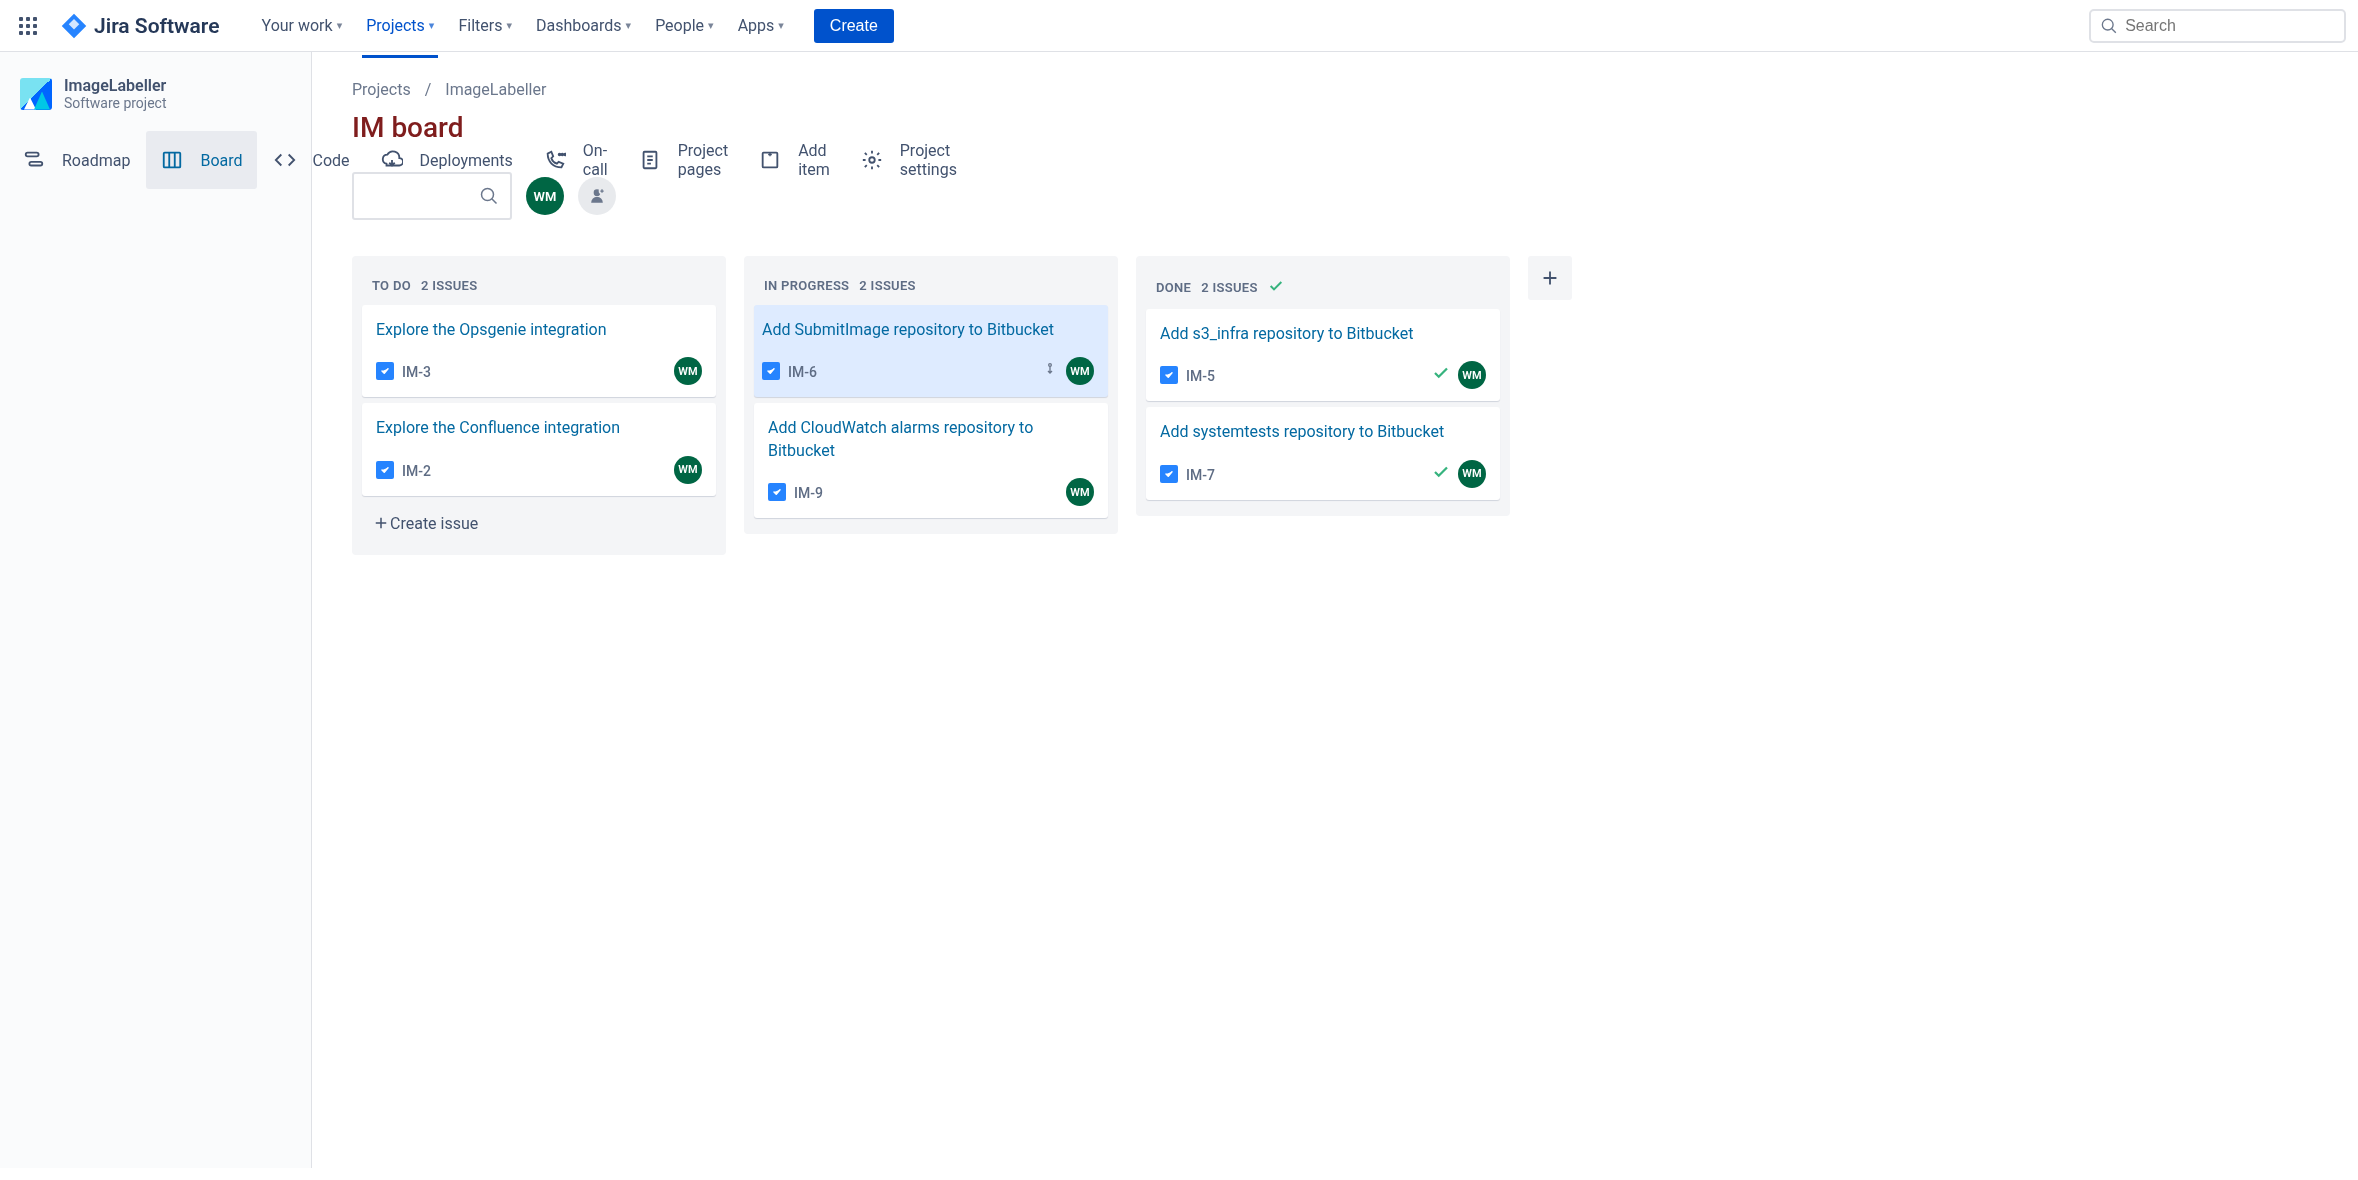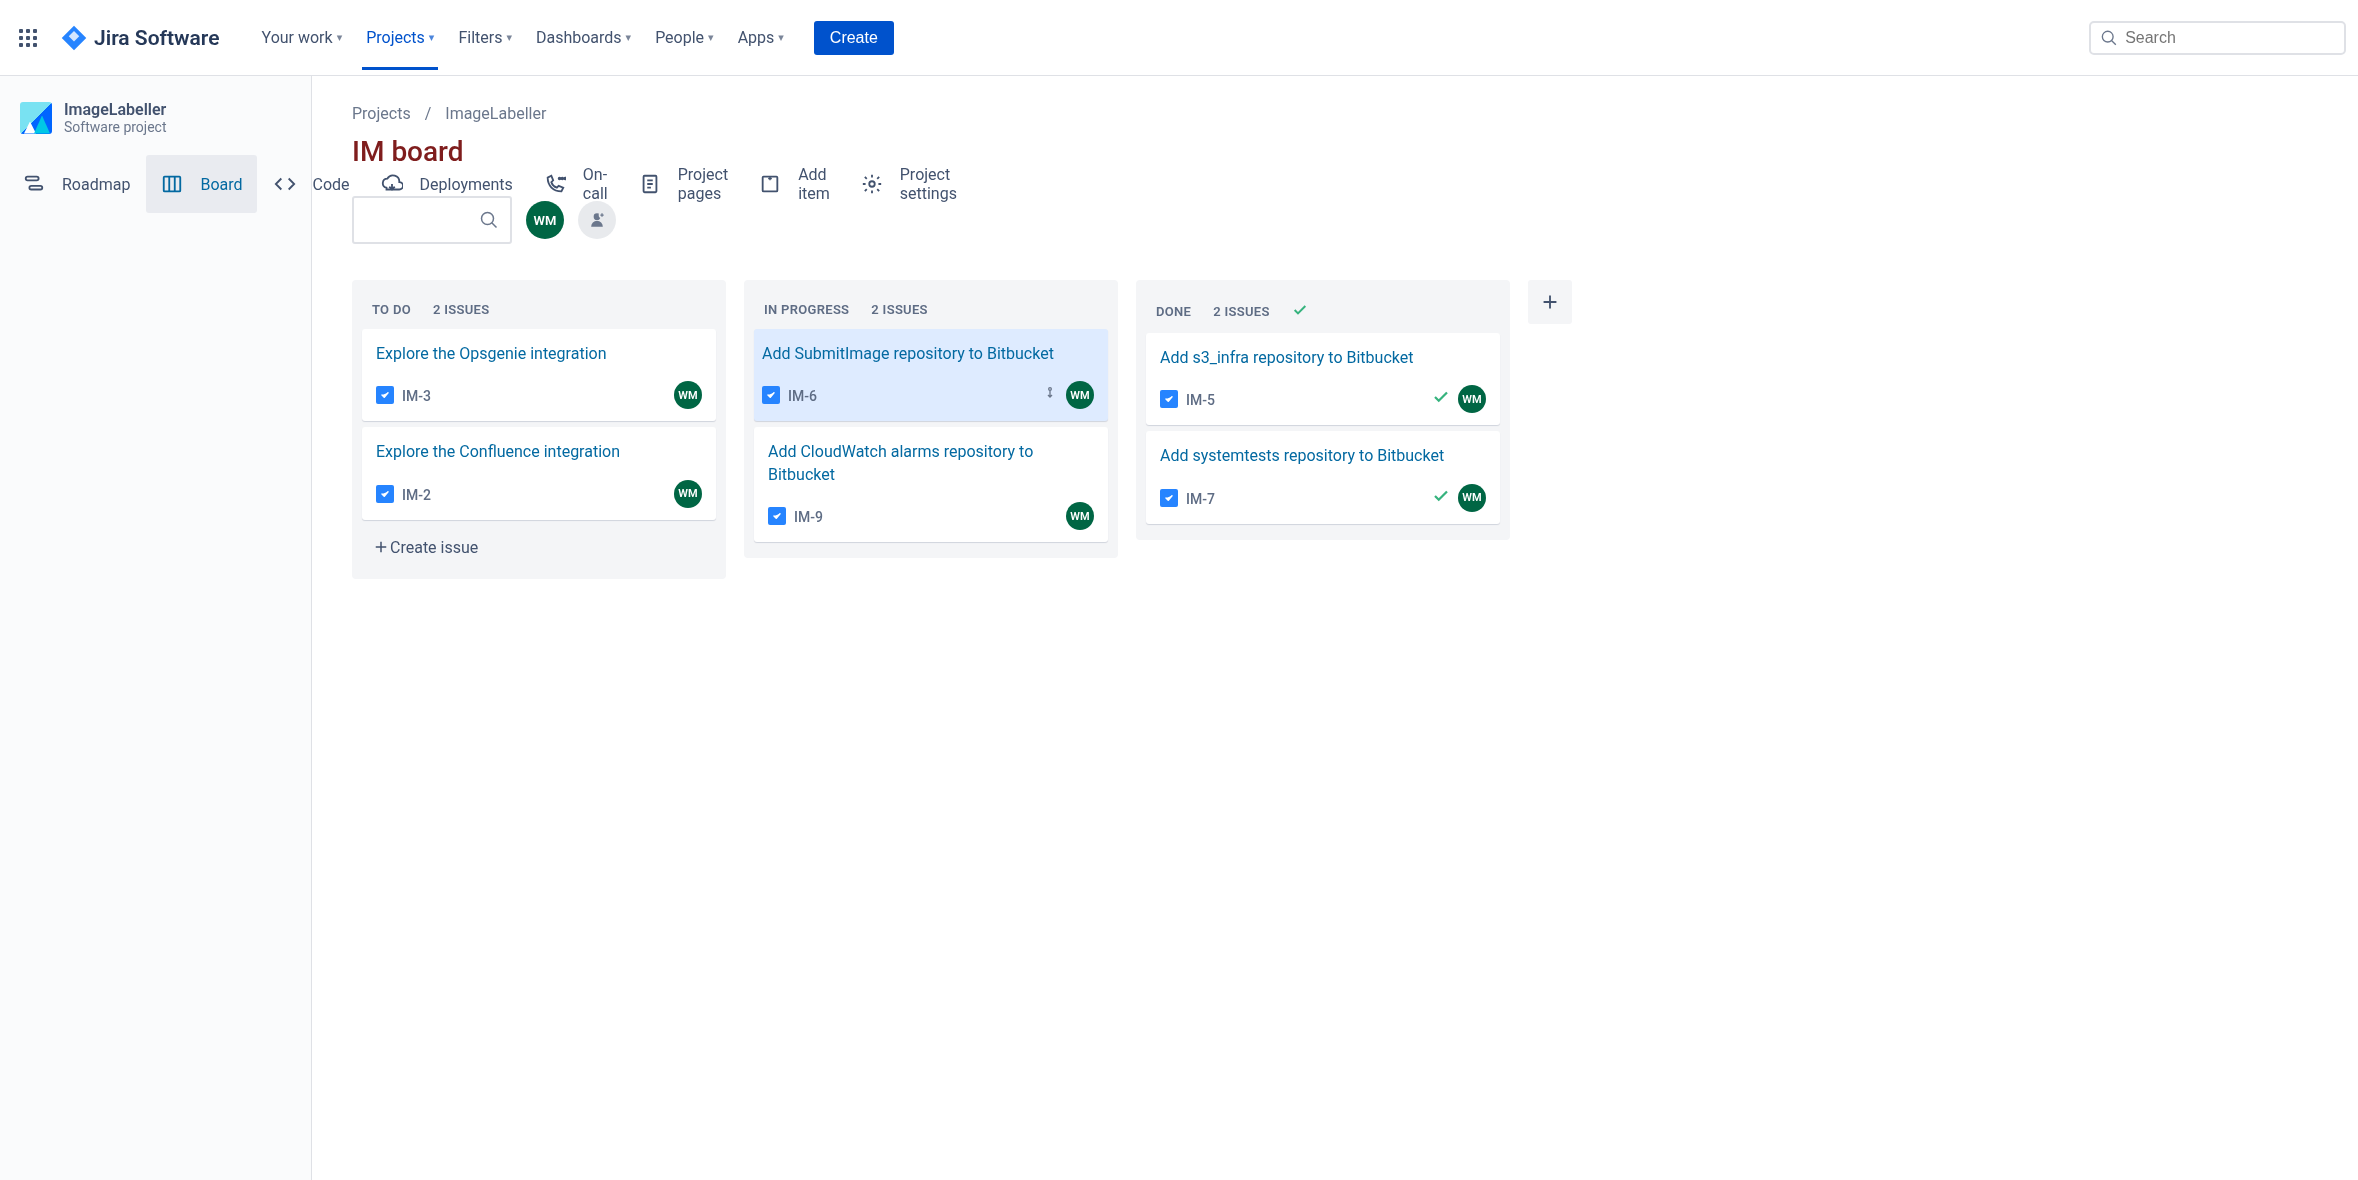"Jira Software" .topbar { height: 76px -> 52px }
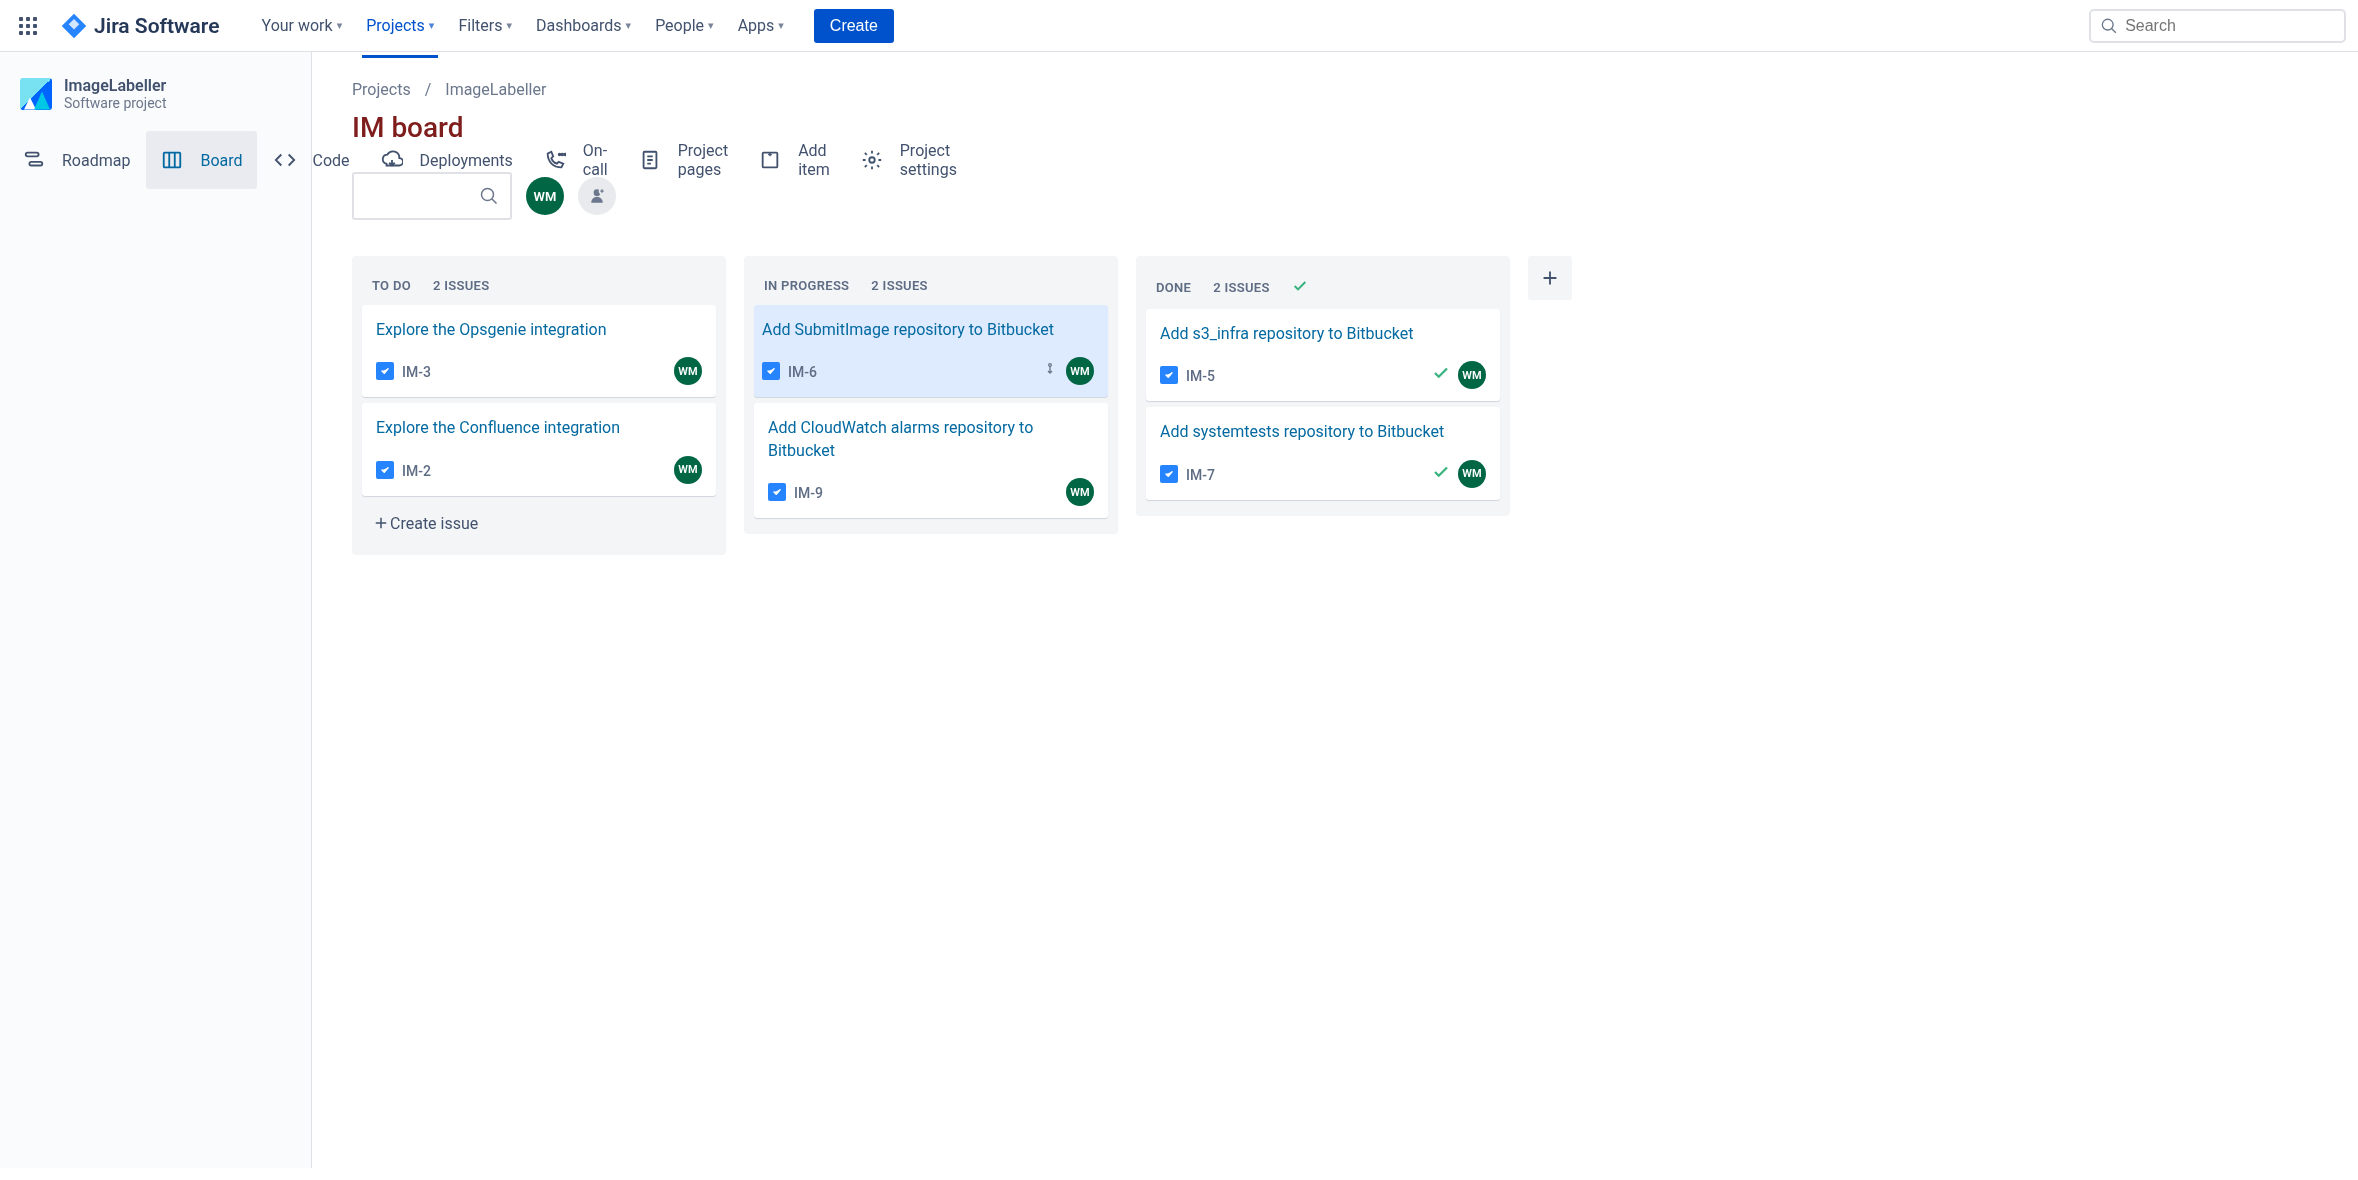"TO DO" .col-header { gap: 22px -> 10px }
